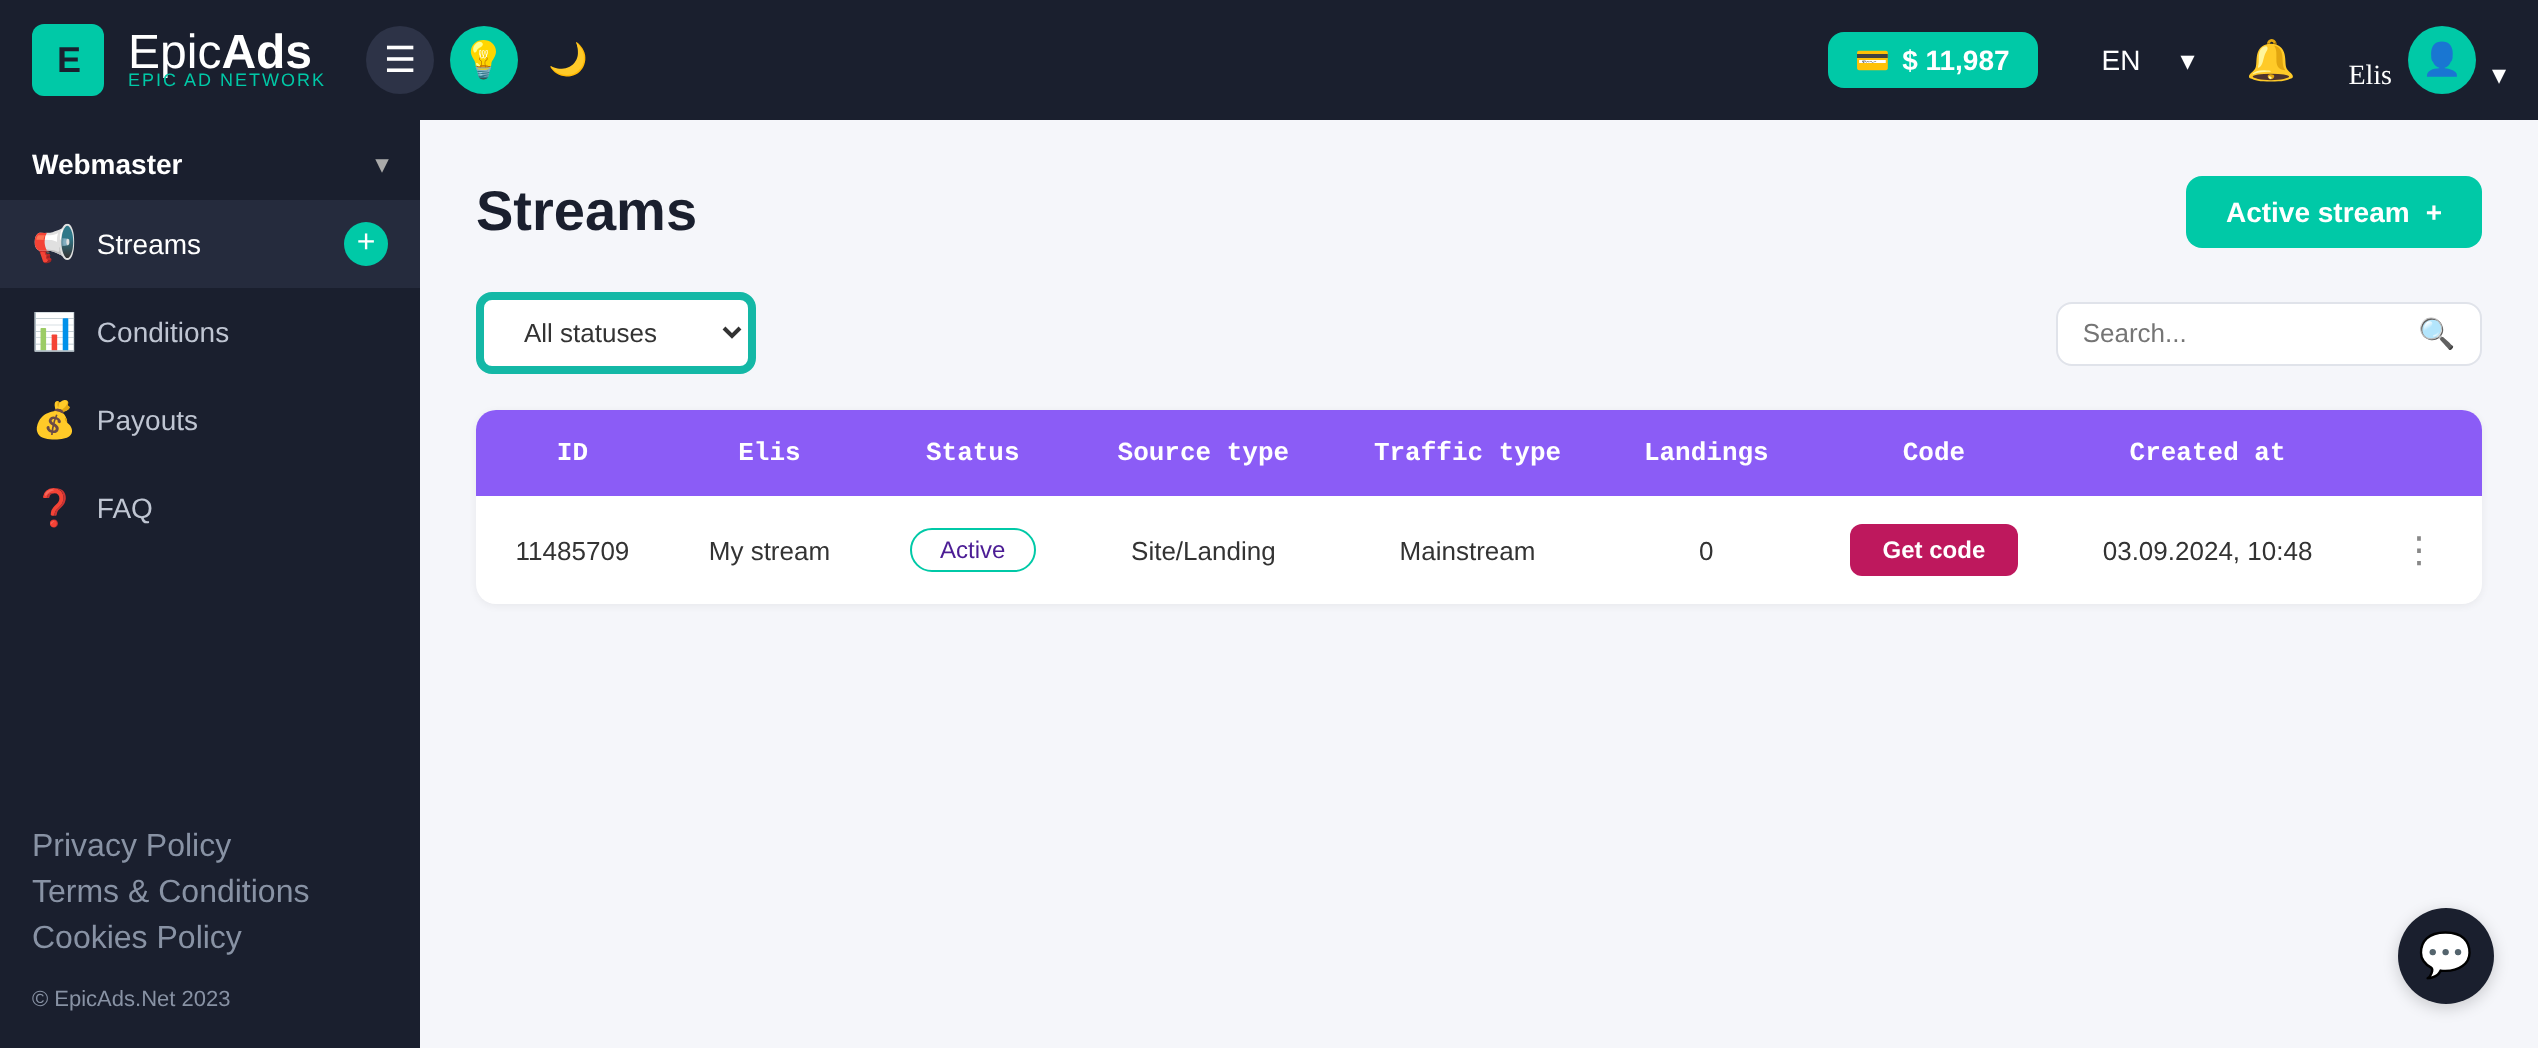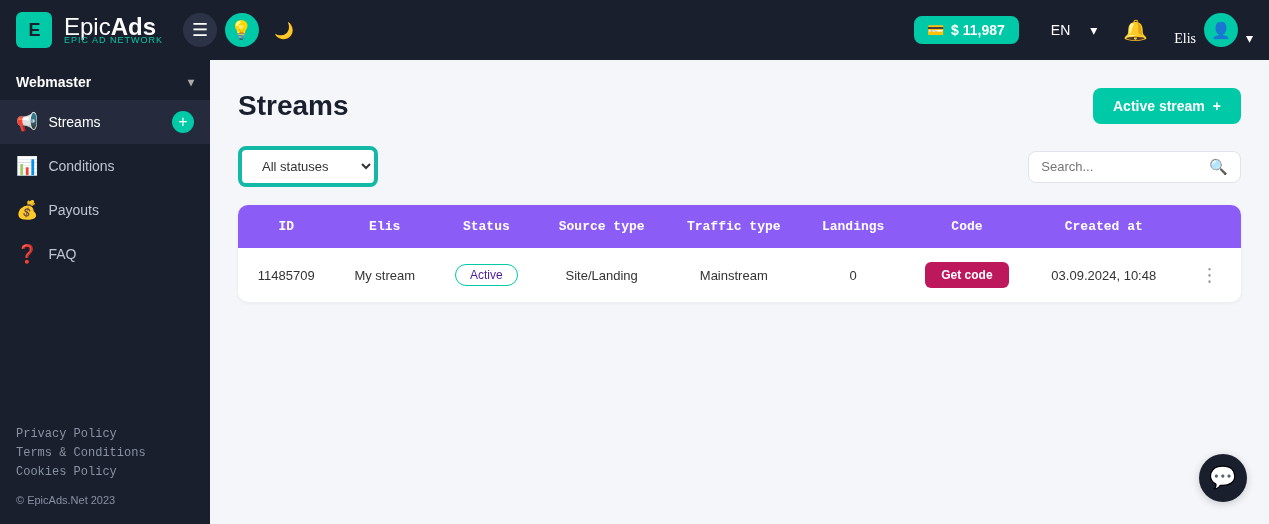"Privacy Policy" .sidebar-footer { font-family: Liberation Mono, monospace -> none; font-size: 12px -> 16px }
